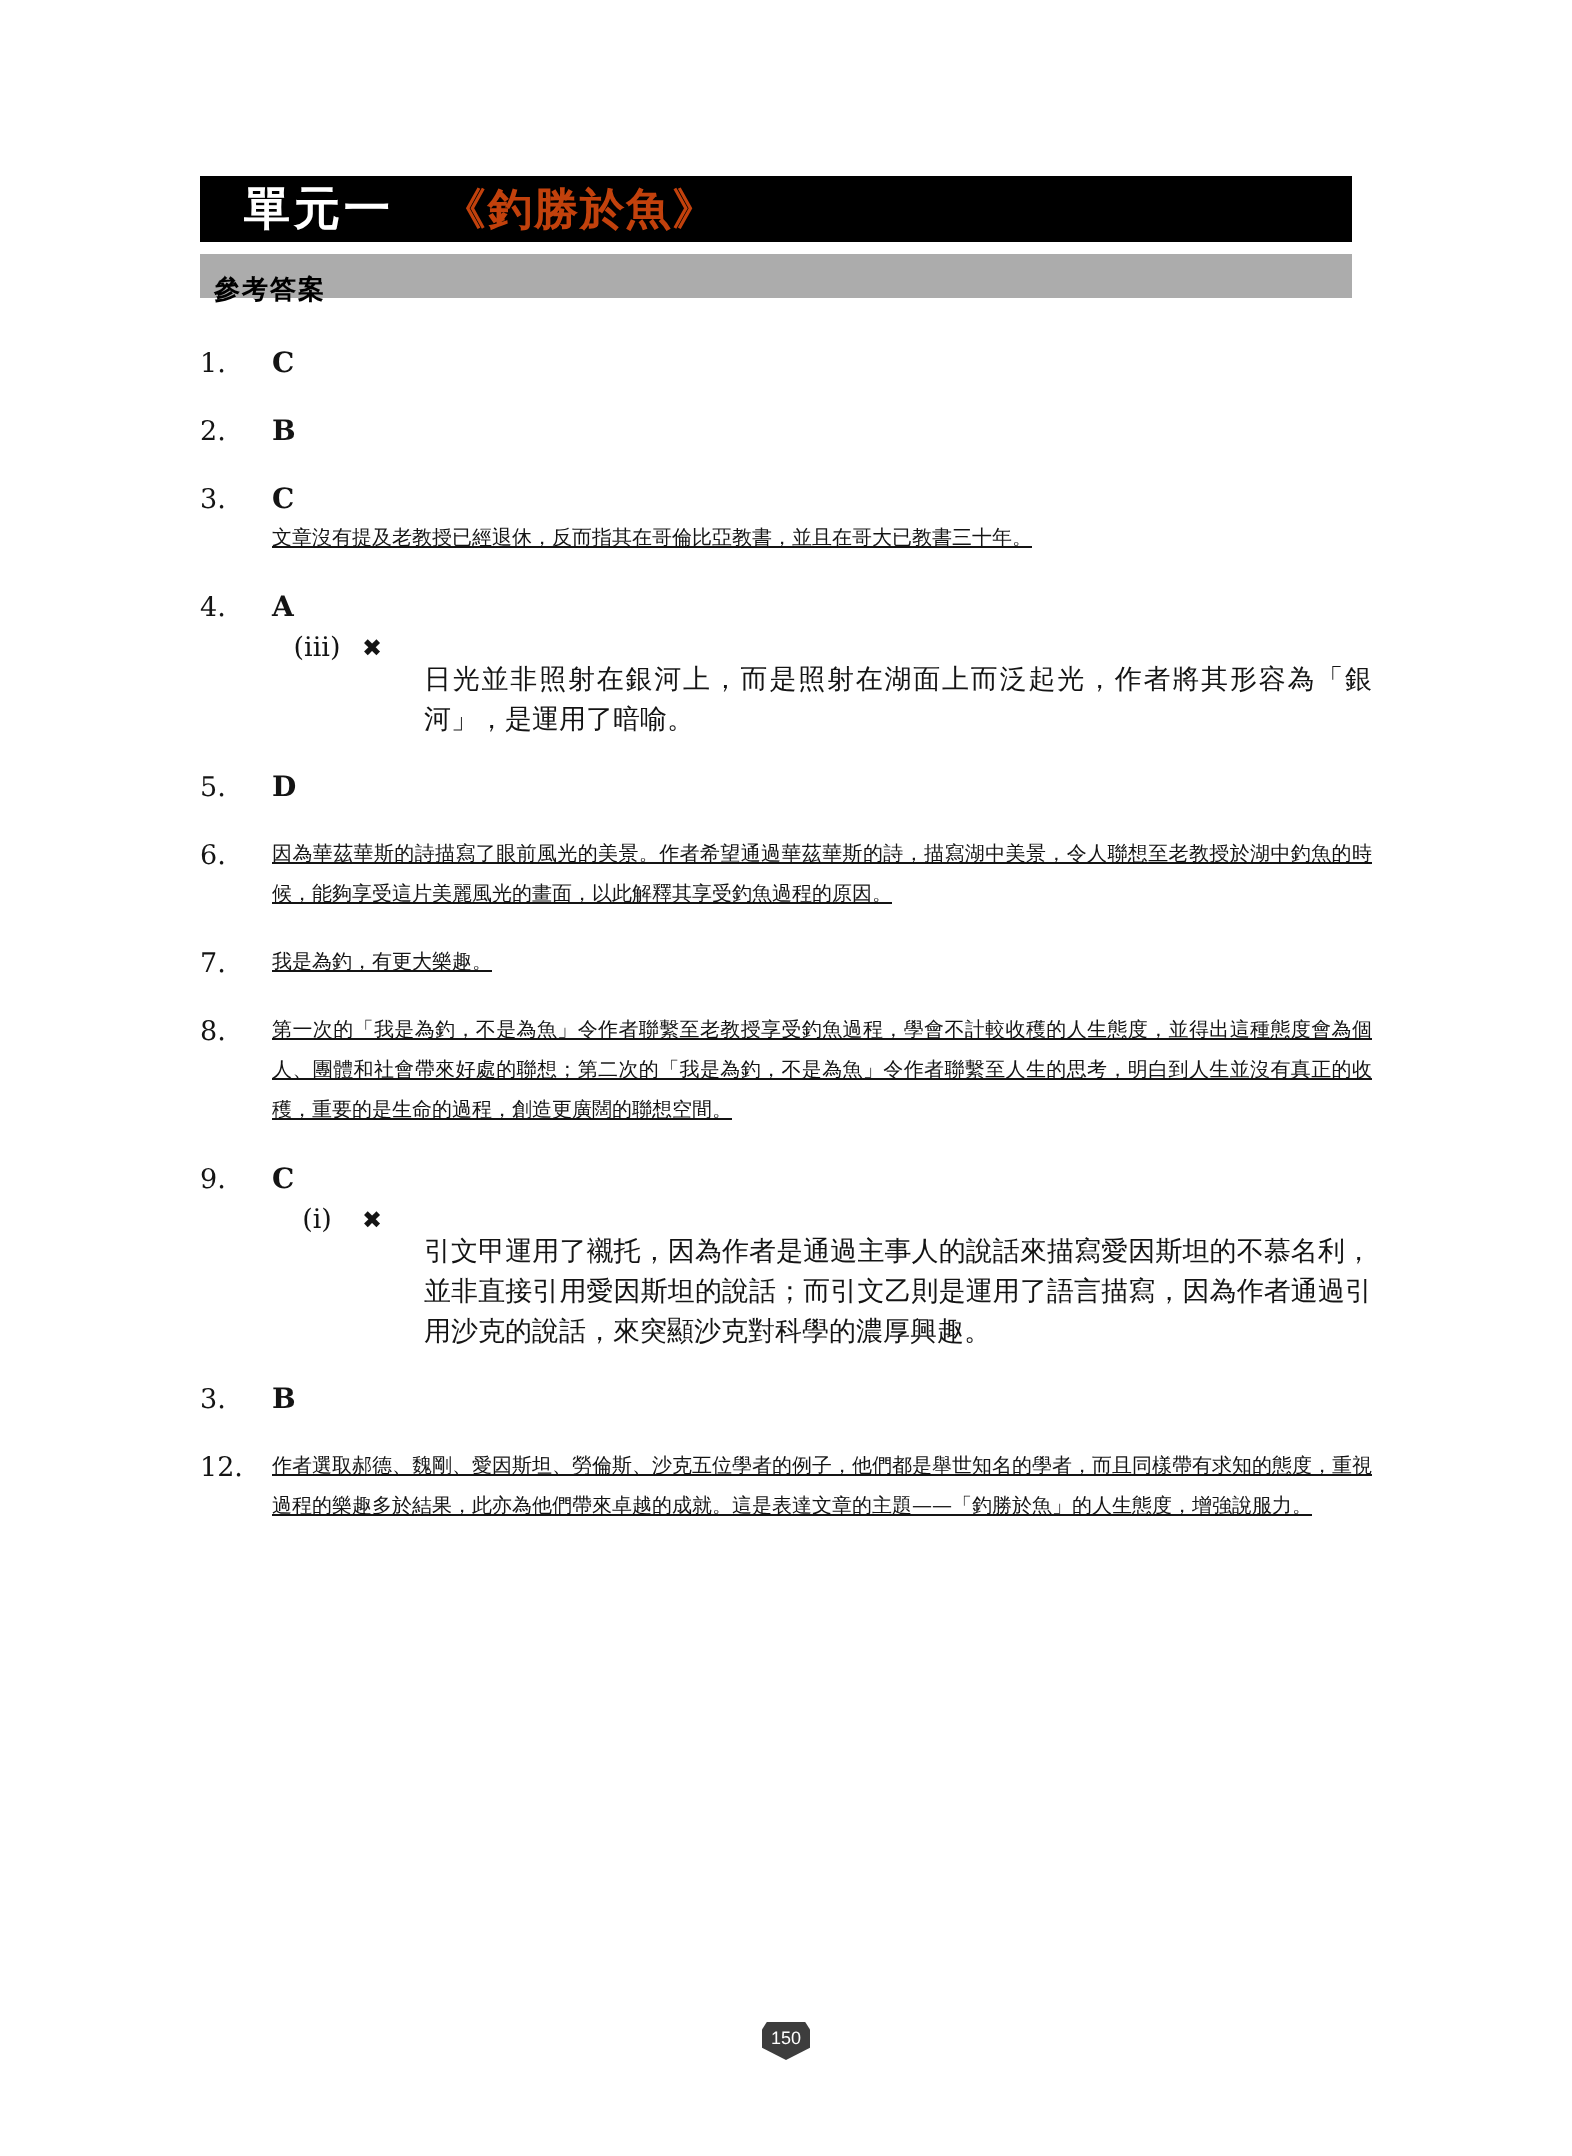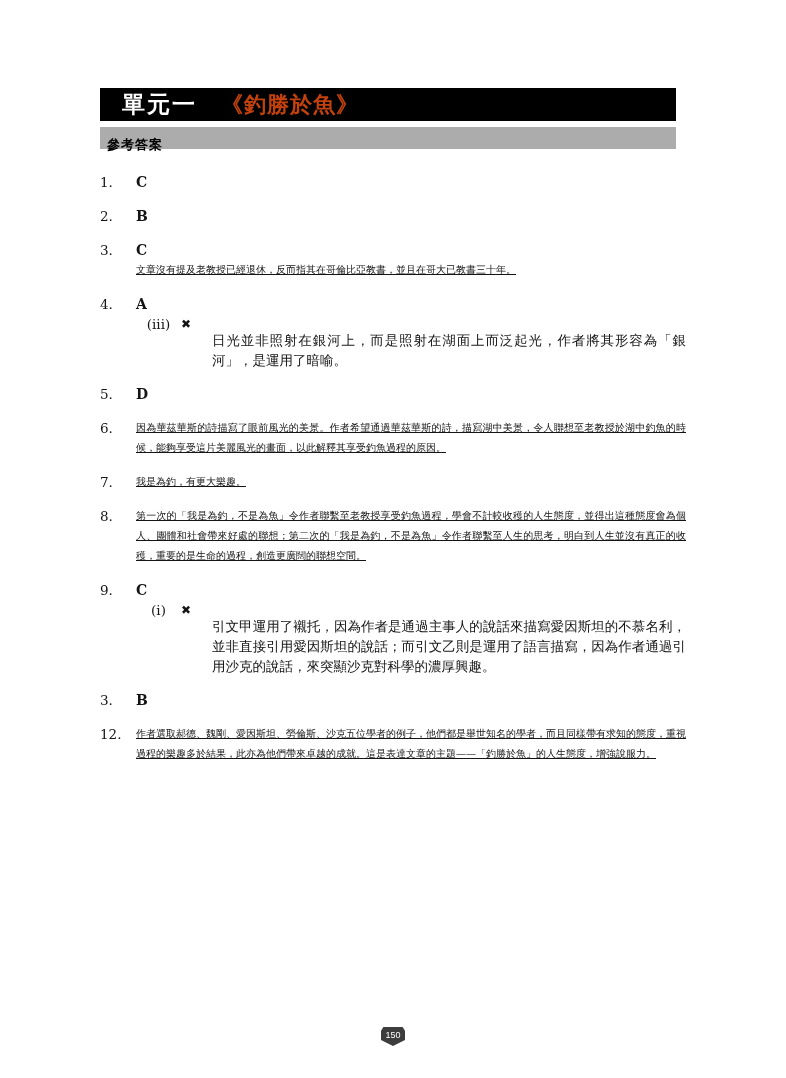"150" .page-badge { bottom: 32px -> 48px }
